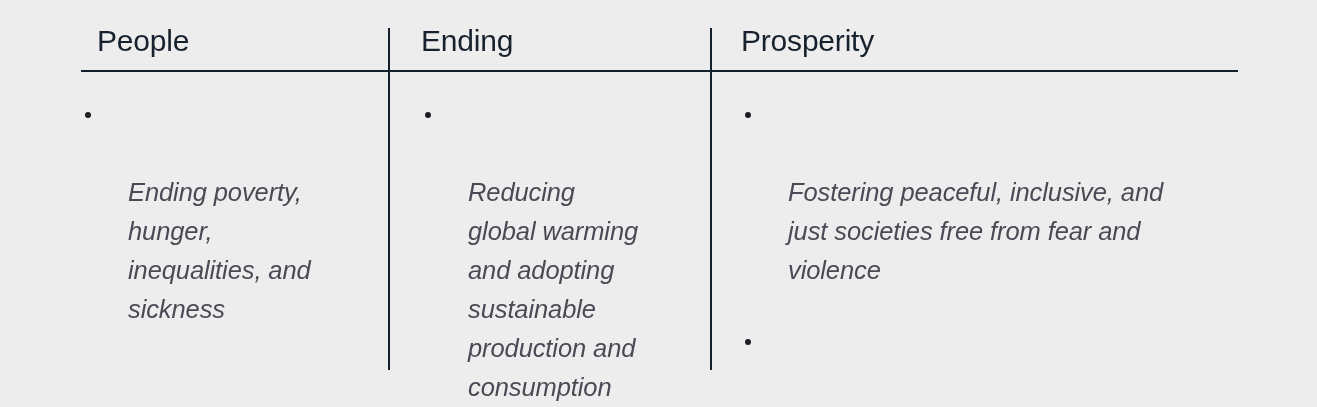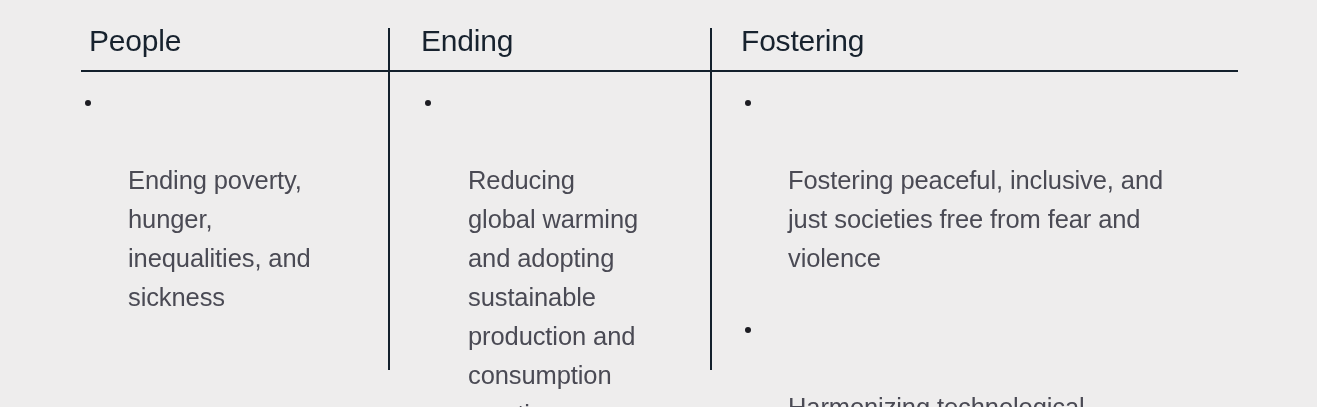"People" .col-people .col-head { left: 8px -> 16px }
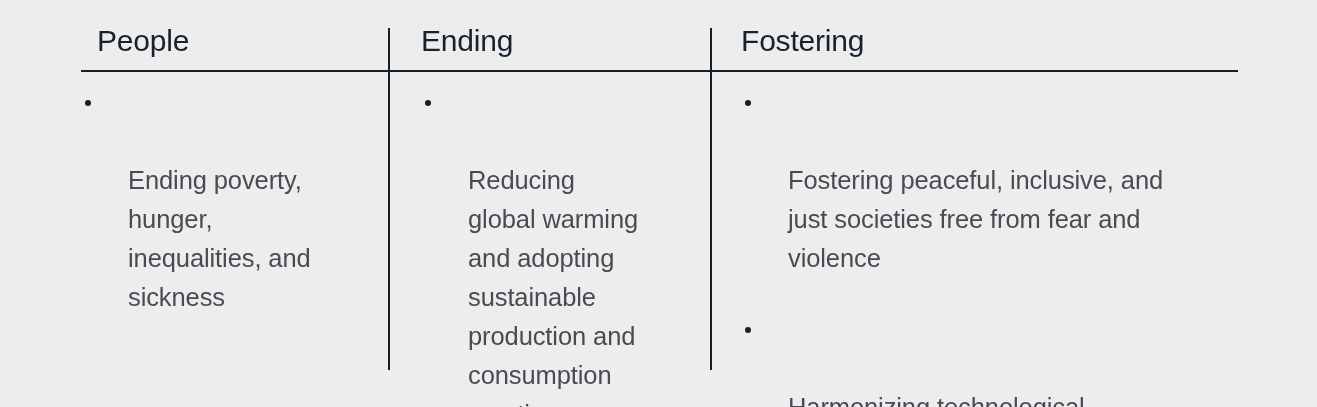"Fostering" h2.col-head { text: Fostering -> Prosperity }
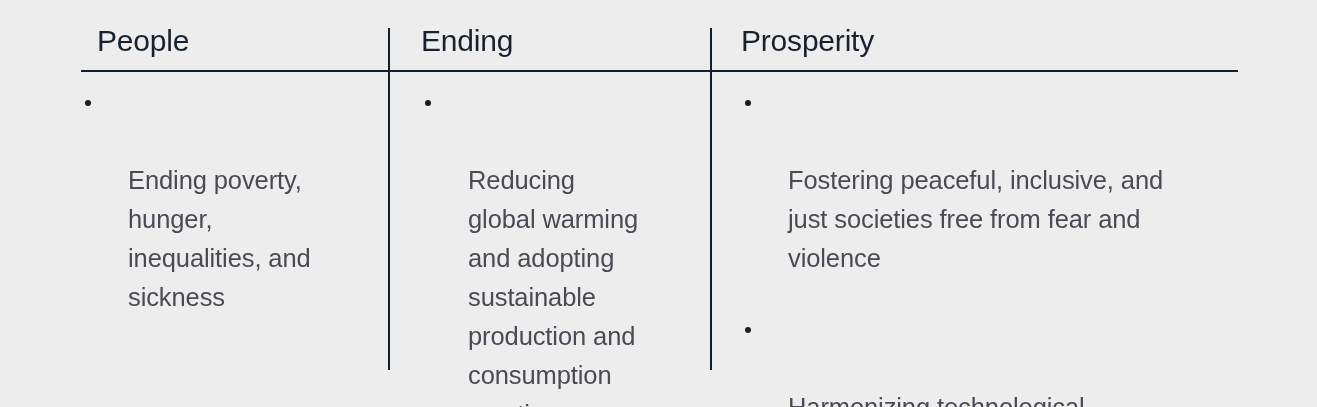"Ending poverty," .bullet-list { font-style: none -> italic; top: 83px -> 95px }
